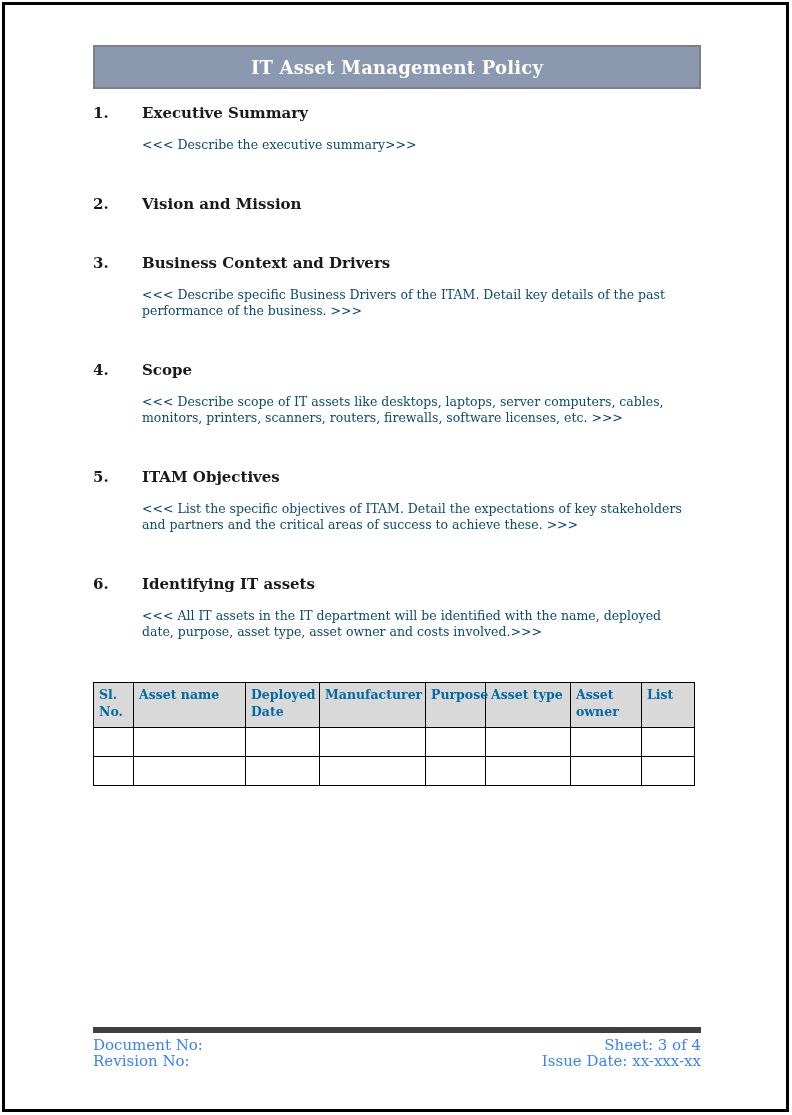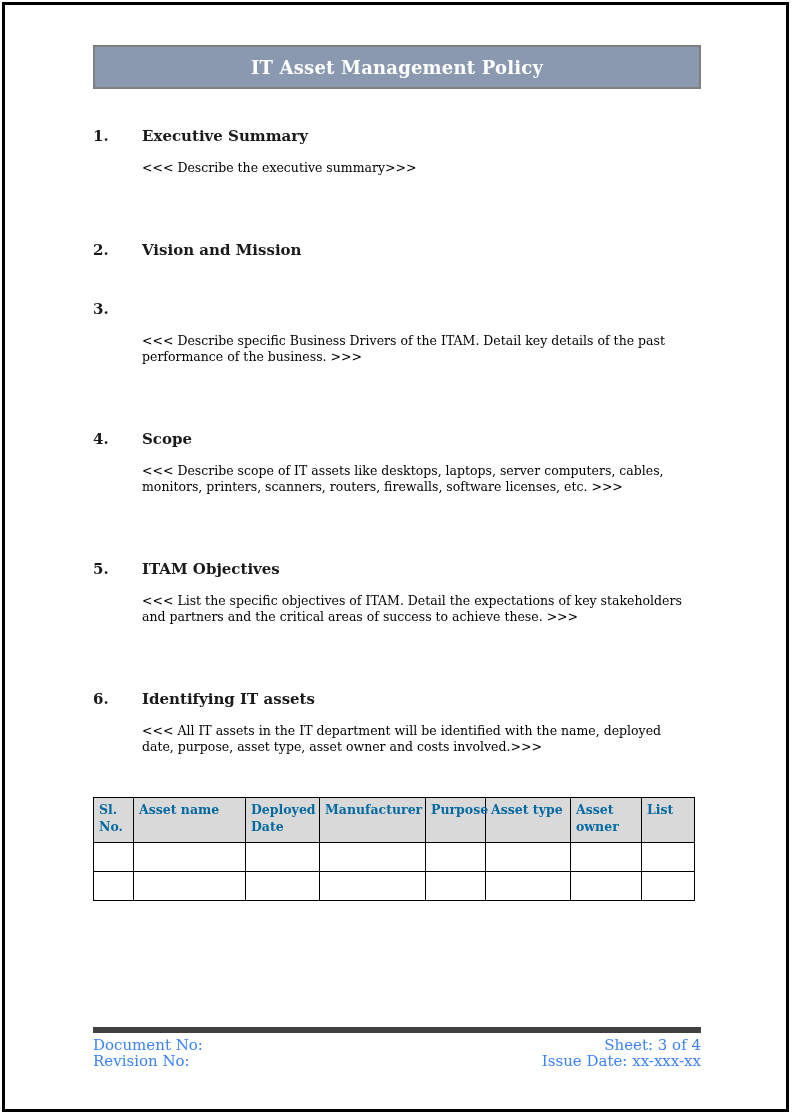"Executive Summary" .sec-title { margin-top: 23px -> none }
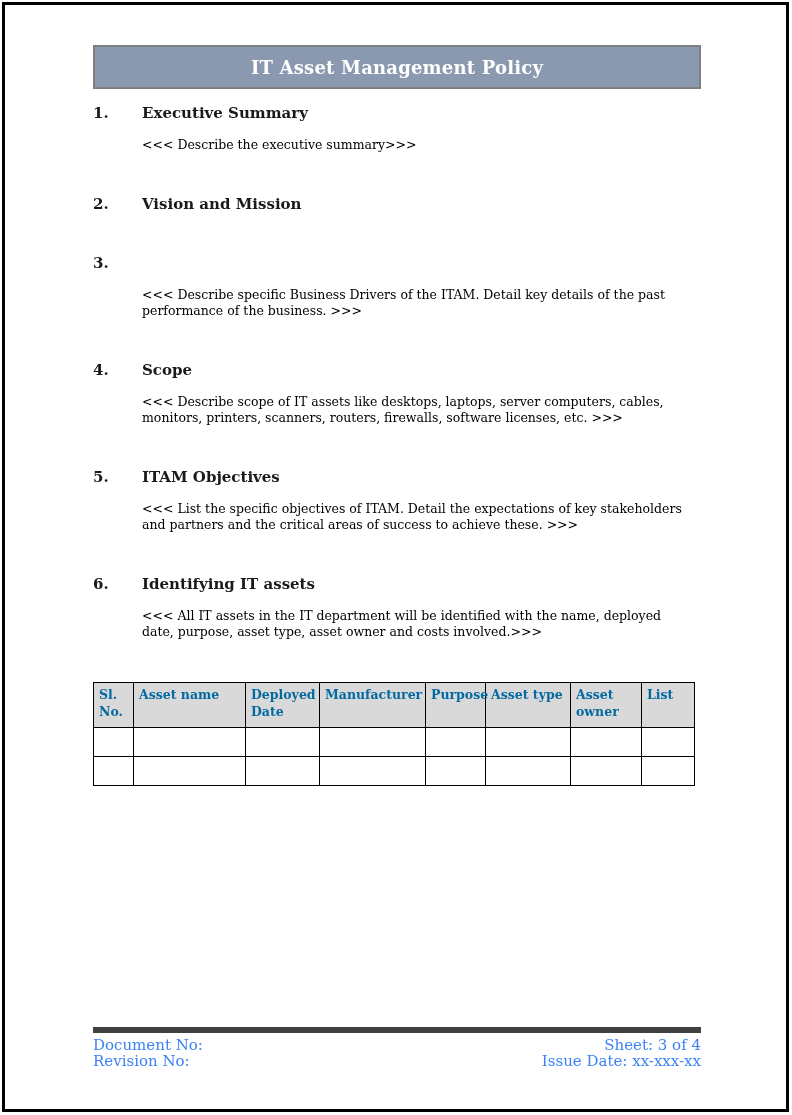"<<< Describe the executive summary>>>" .sec-body { color: #000000 -> #0c4a6e }
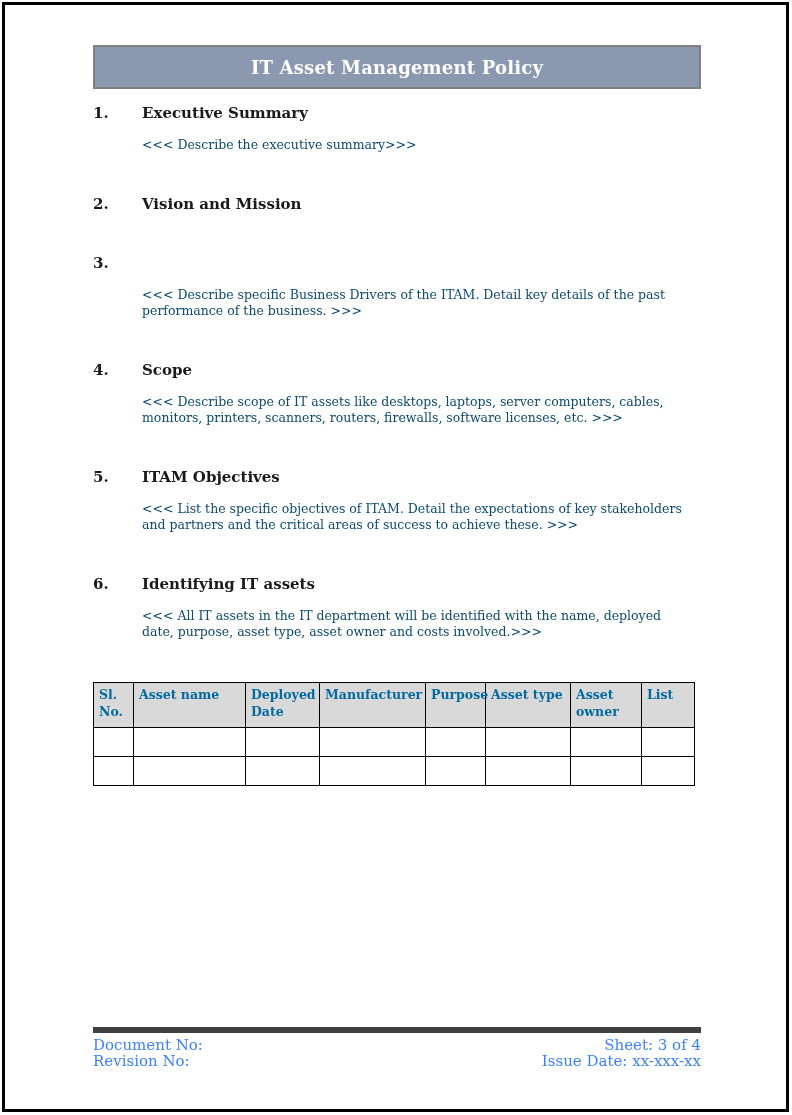"Business Context and Drivers" span.sec-title { html: none -> <span>Business Context and Drivers</span> }
